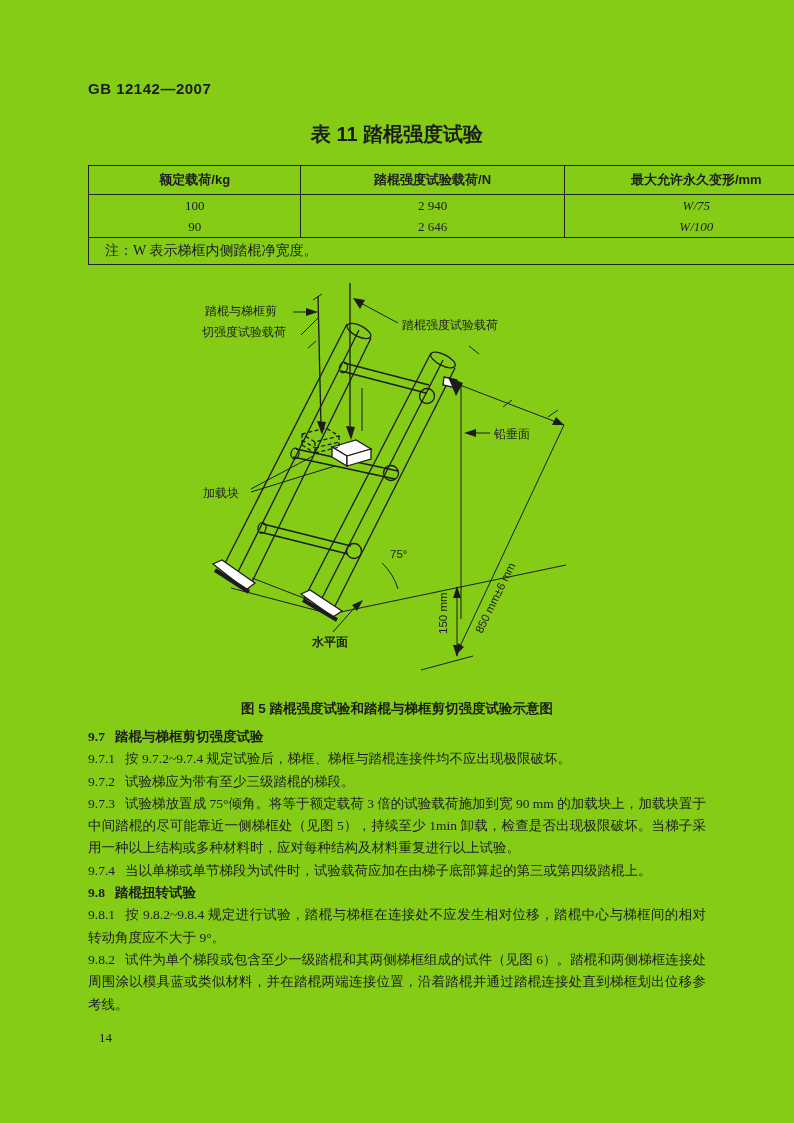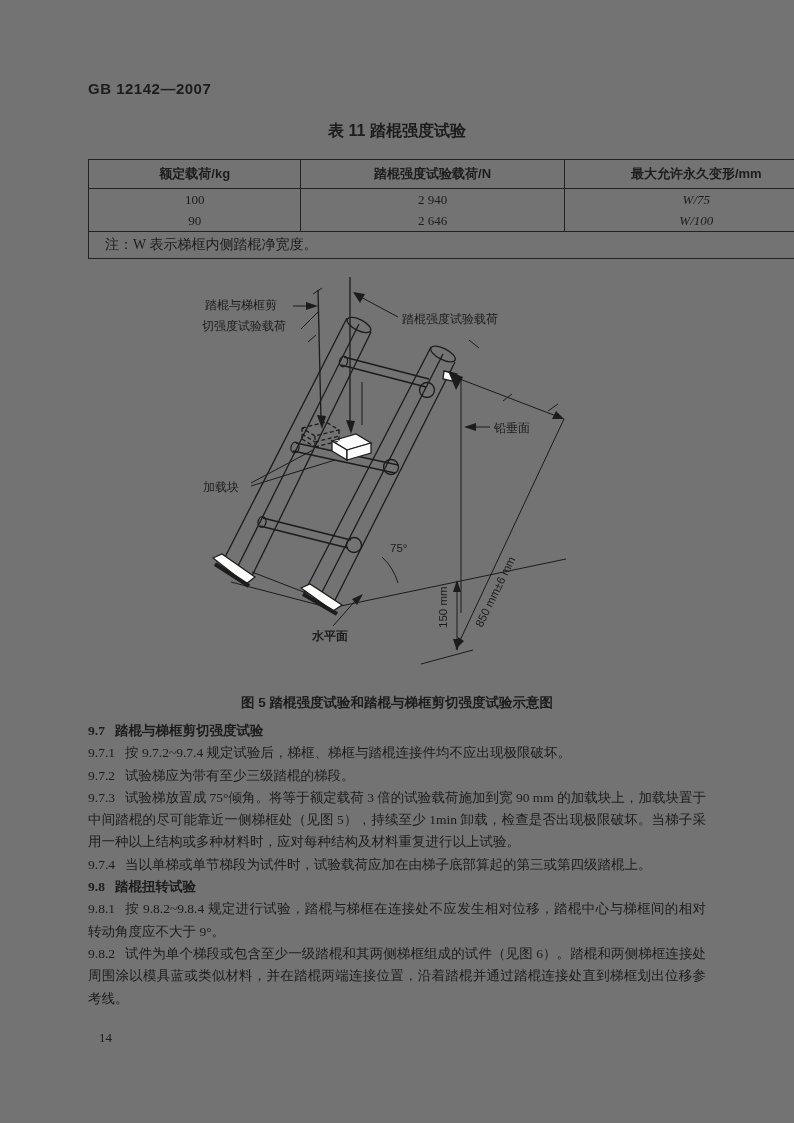"GB 12142—2007" .page { background: #737373 -> #84cc16 }
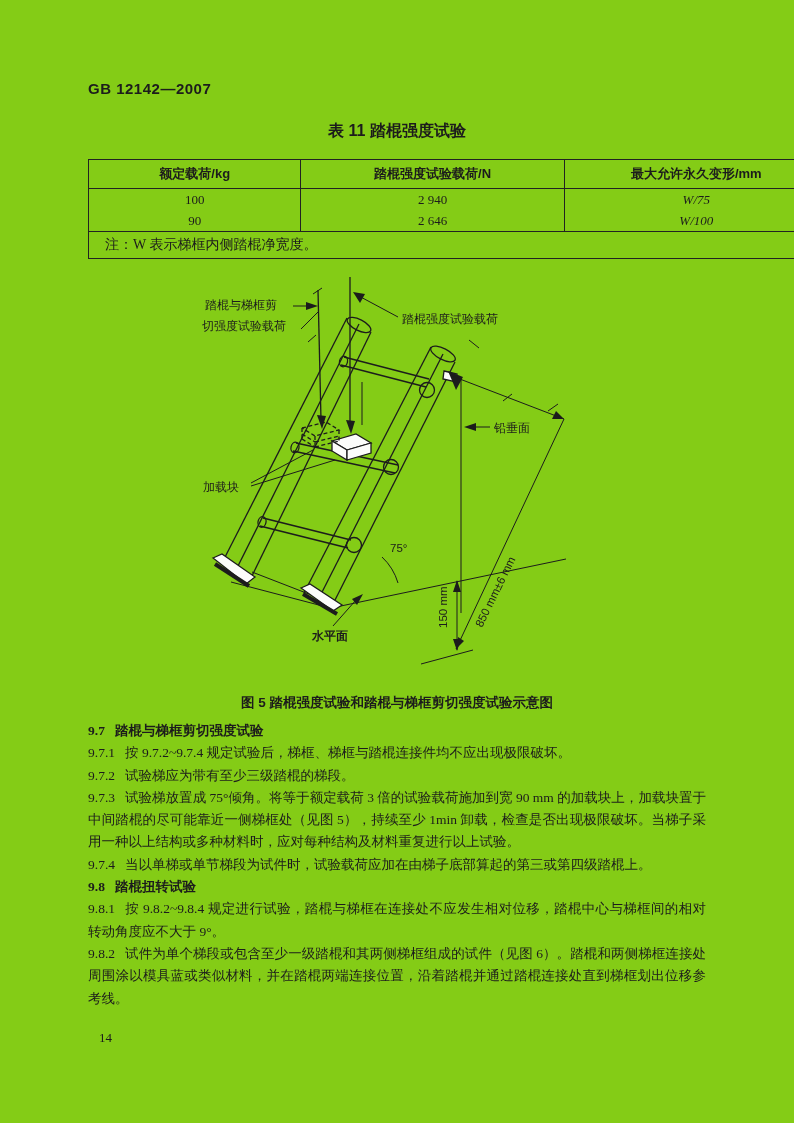"表 11 踏棍强度试验" .table-title { font-size: 16px -> 20px }
